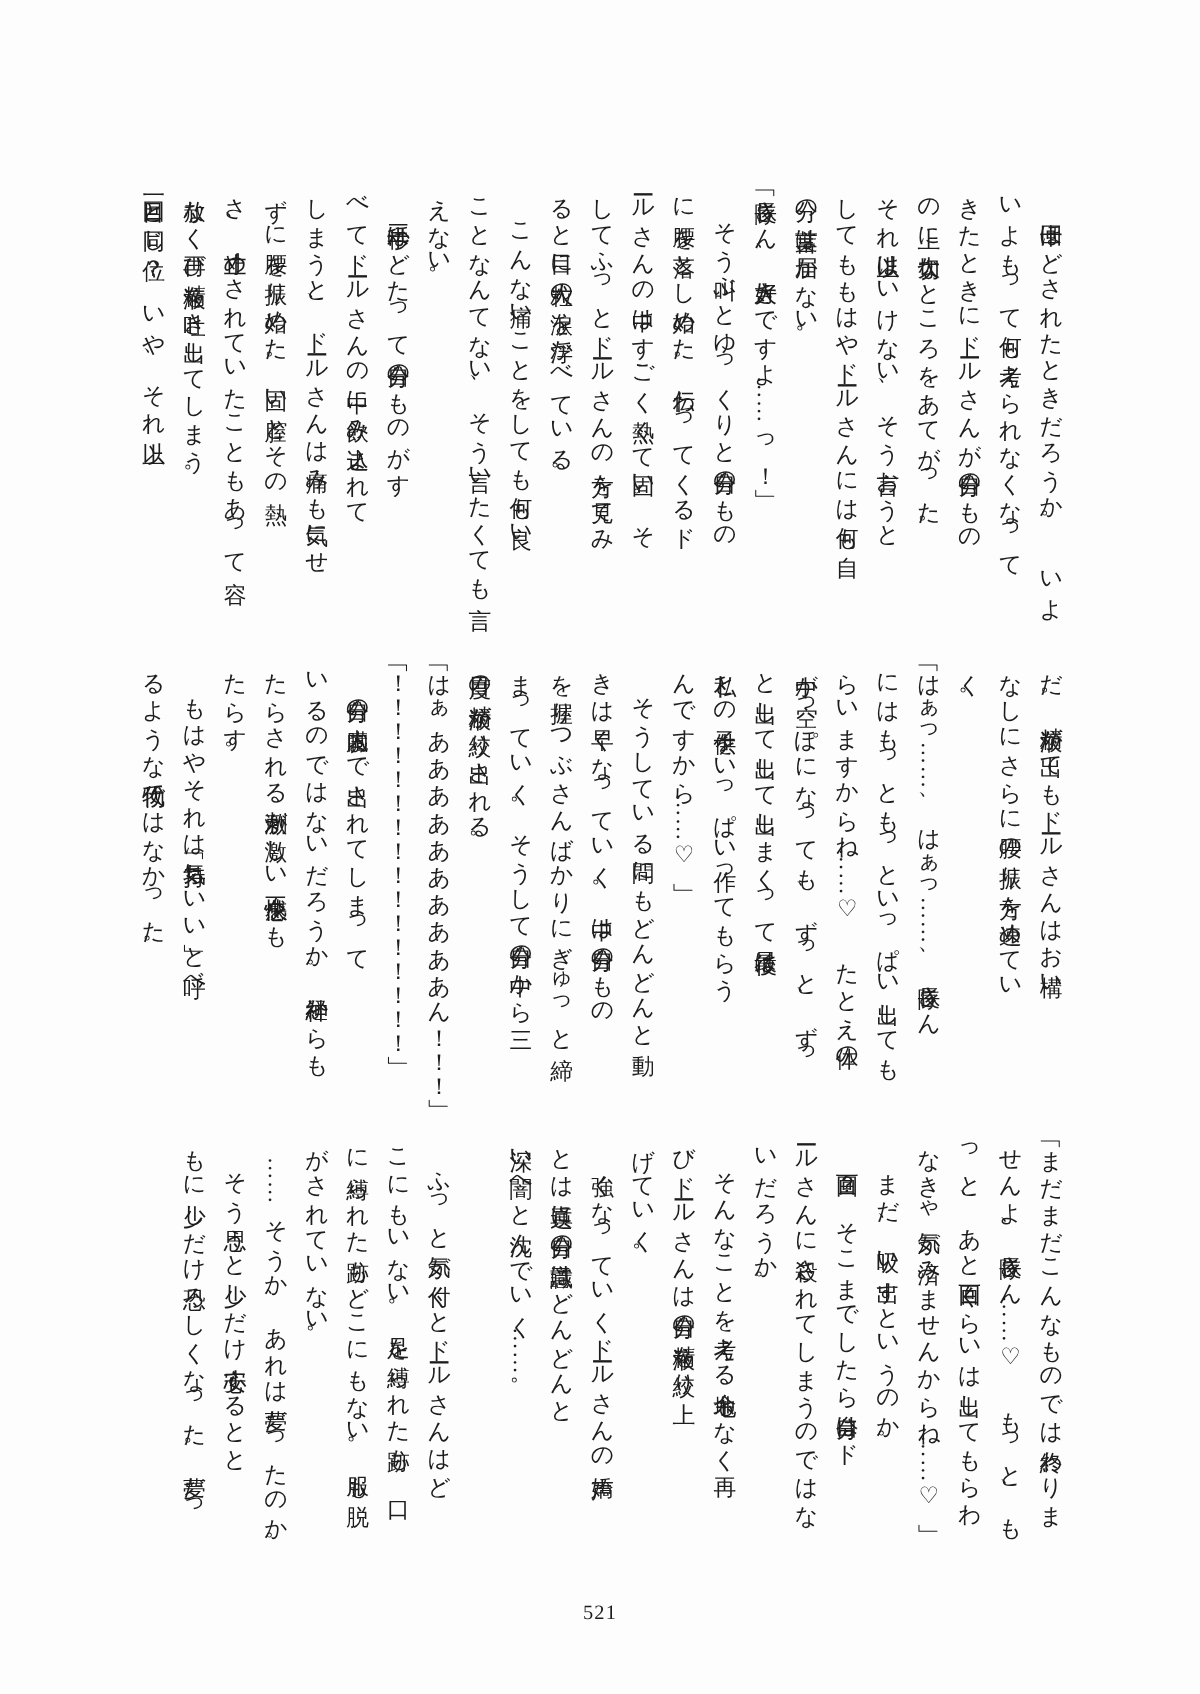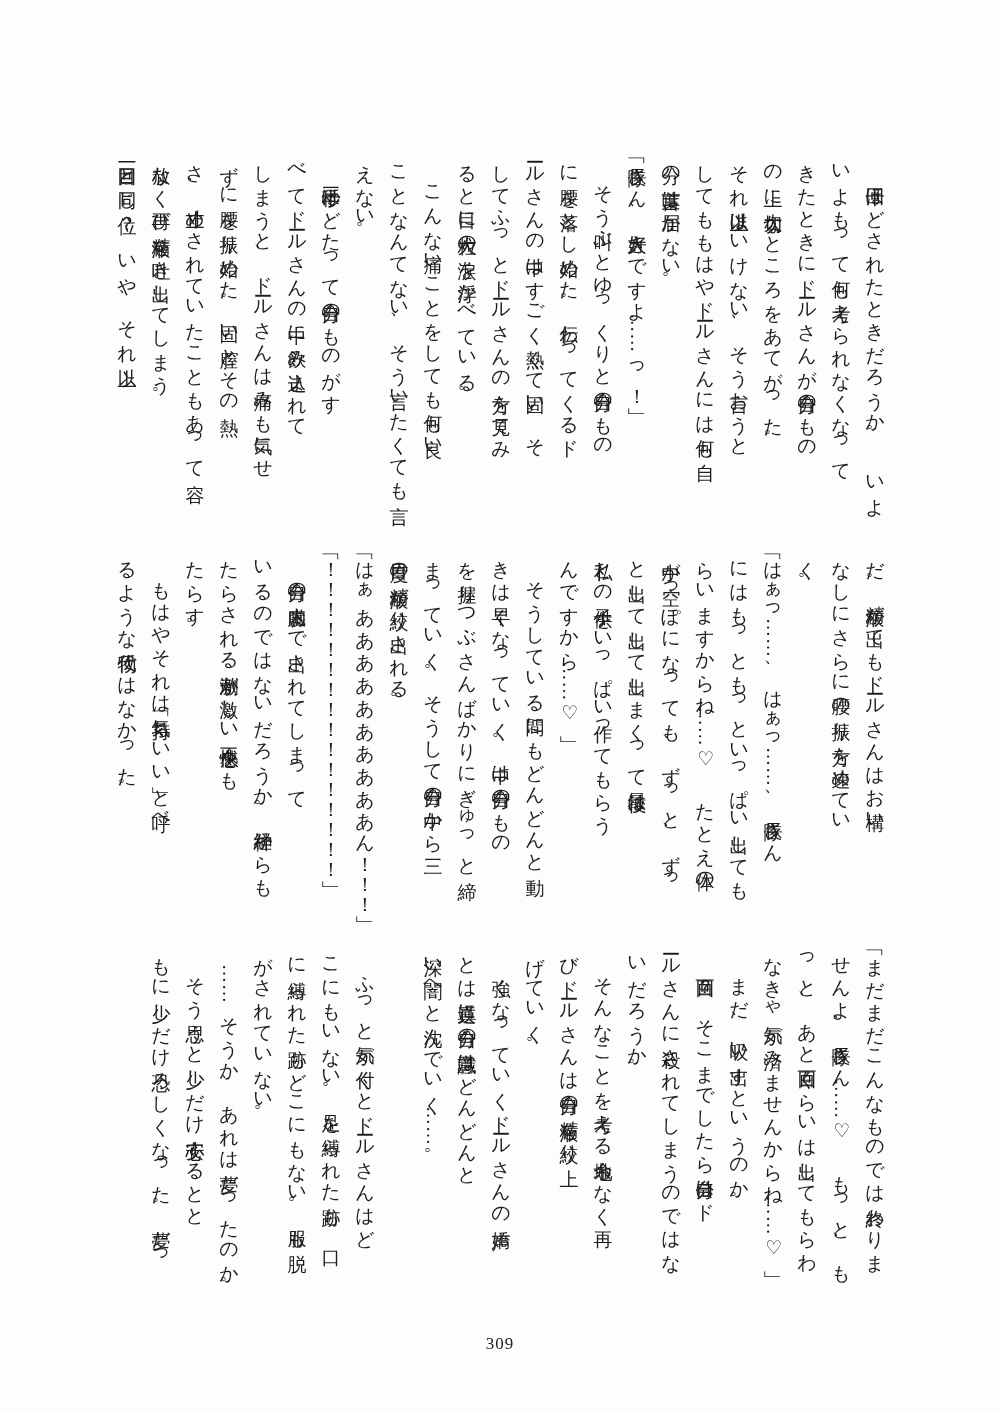"309" div.pagenum { text: 309 -> 521 }
